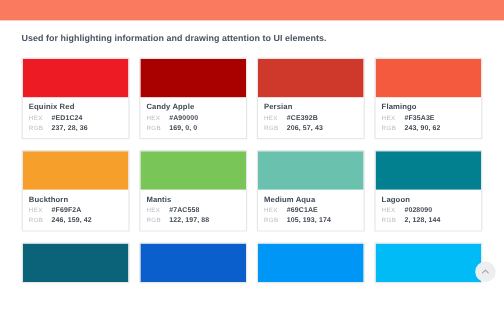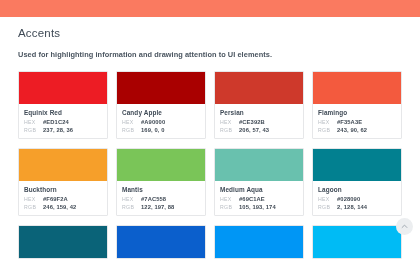"Accents" h1 { html: <h1>Accents</h1> -> none }
